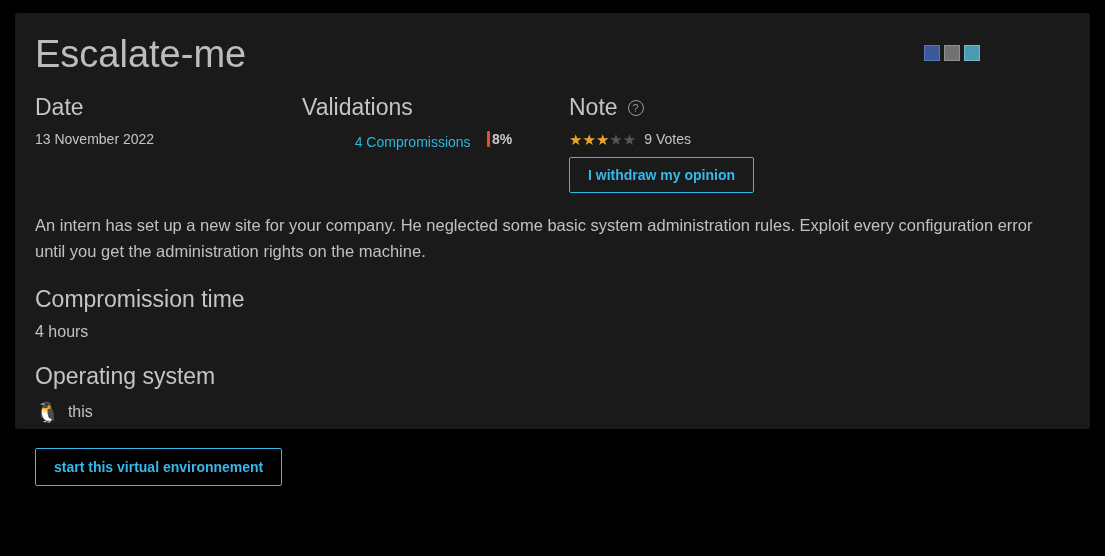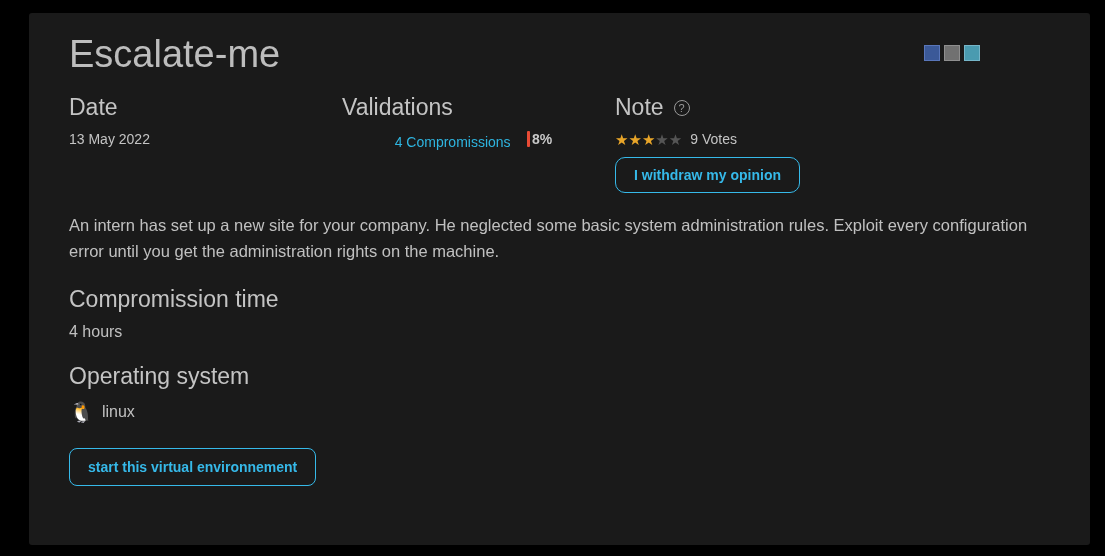"Escalate-me" .container { height: 532px -> 416px; margin-left: 14px -> none; padding: 20px 24px 24px 40px -> 20px 24px 24px 20px }
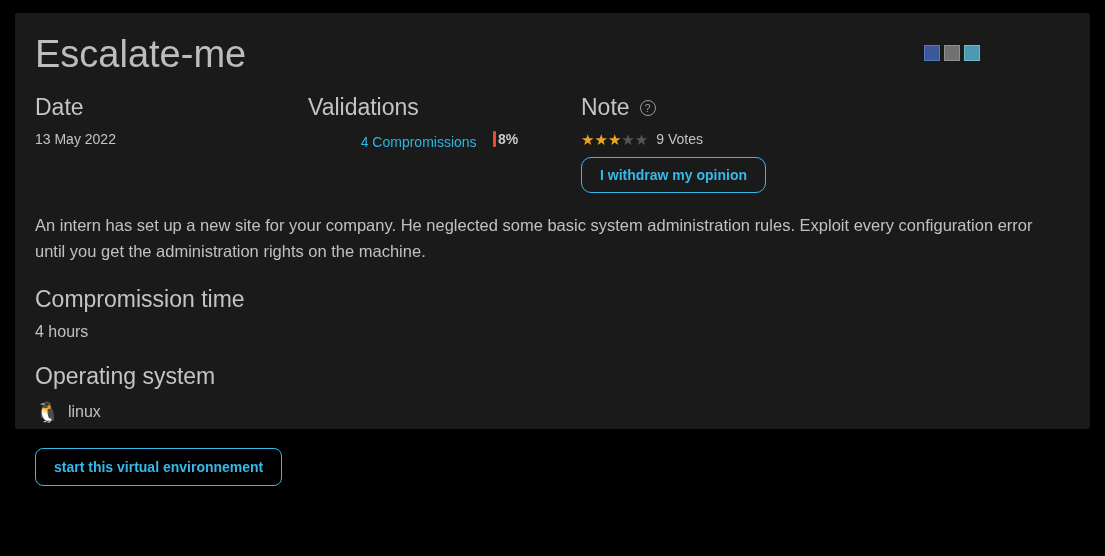"Date" .meta-row { gap: 10px -> 4px }
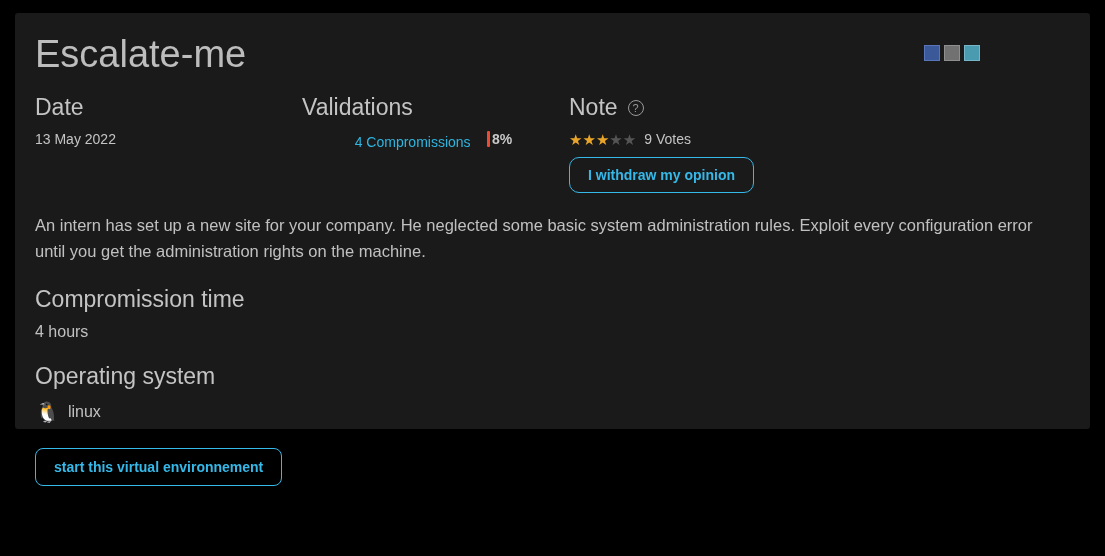"13 May 2022" div.meta-value { text: May -> November }
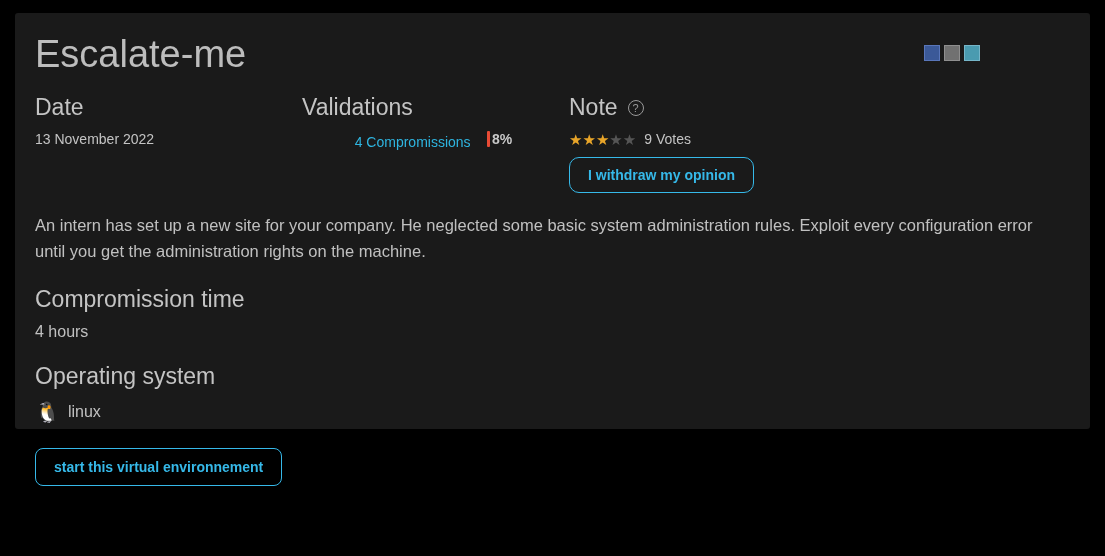"I withdraw my opinion" .withdraw-btn { border-radius: 10px -> 2px }
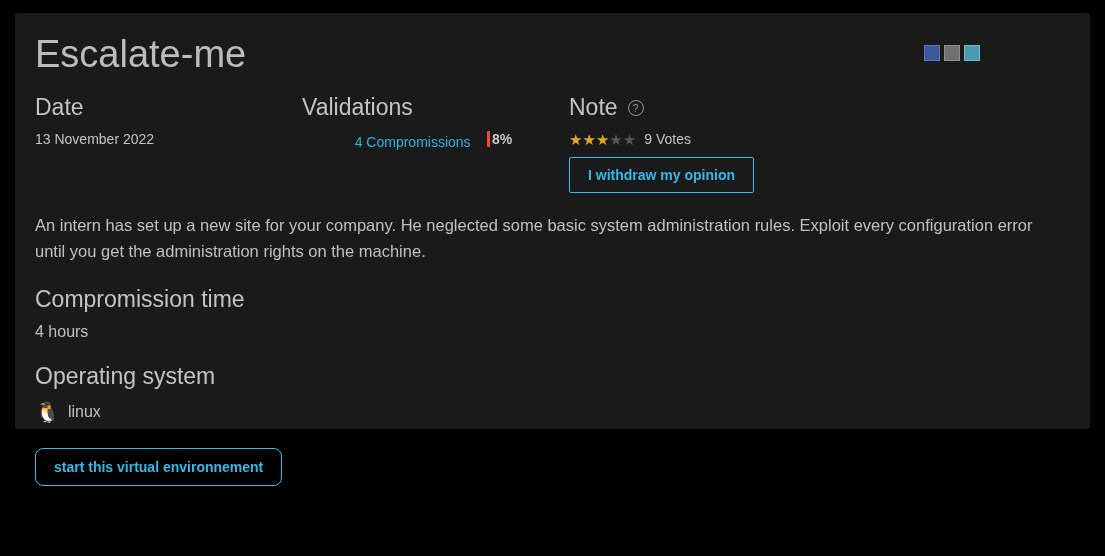"linux" span { text: linux -> this }
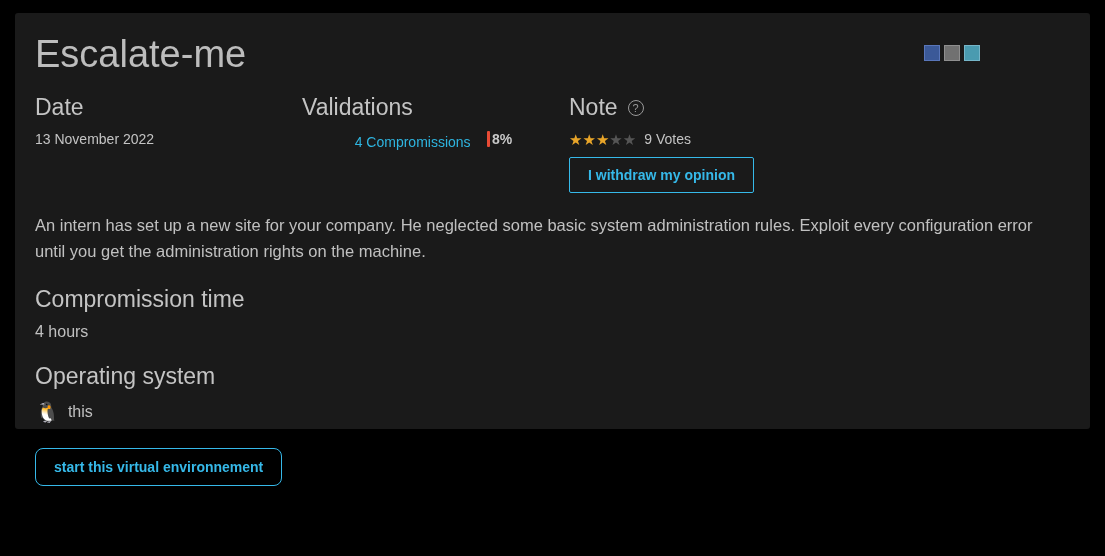"start this virtual environnement" .start-btn { border-radius: 8px -> 2px }
